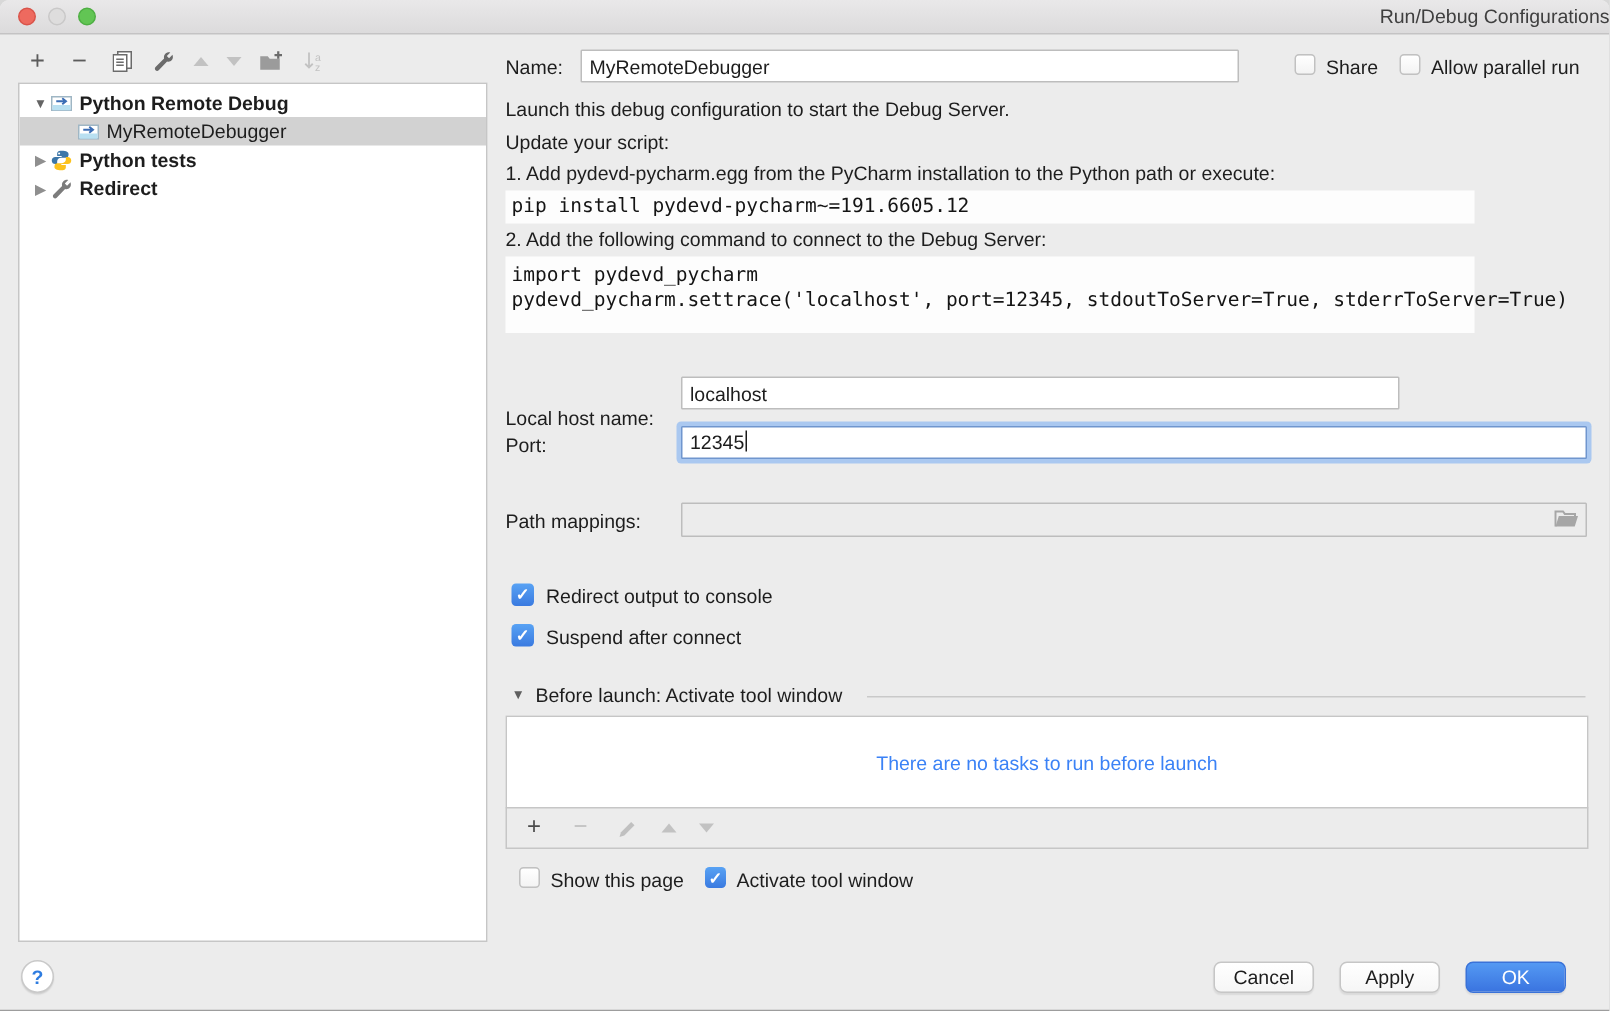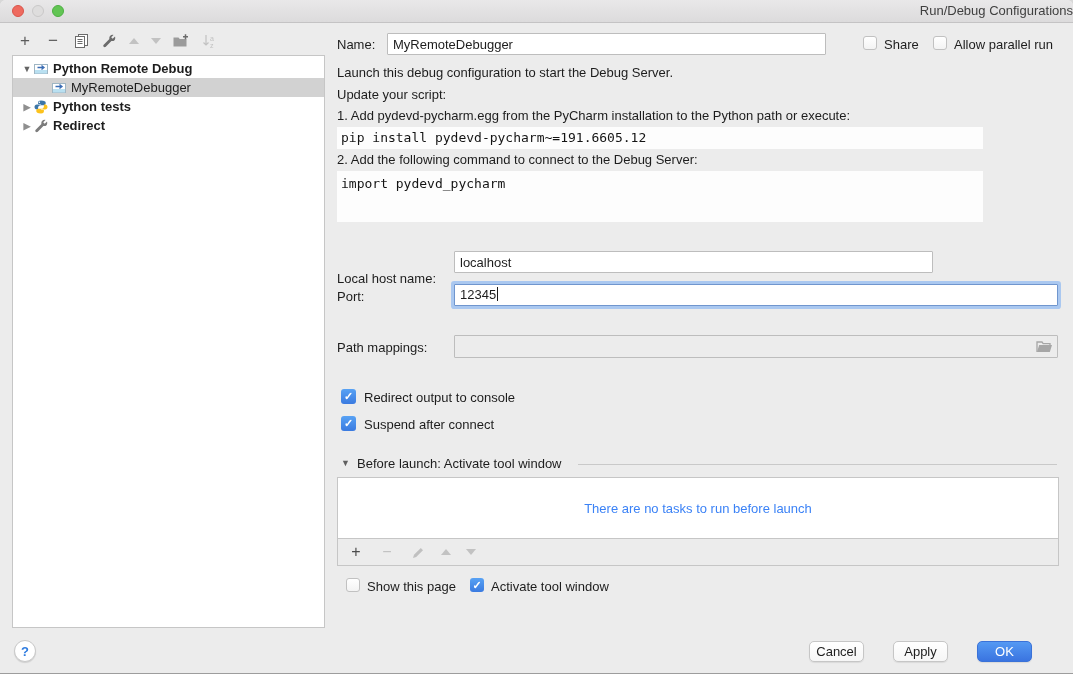"pydevd_pycharm.settrace('localhost'," span { html: none -> <span>pydevd_pycharm.settrace('localhost', port=12345, stdoutToServer=True, stderrToServer=True)</span> }
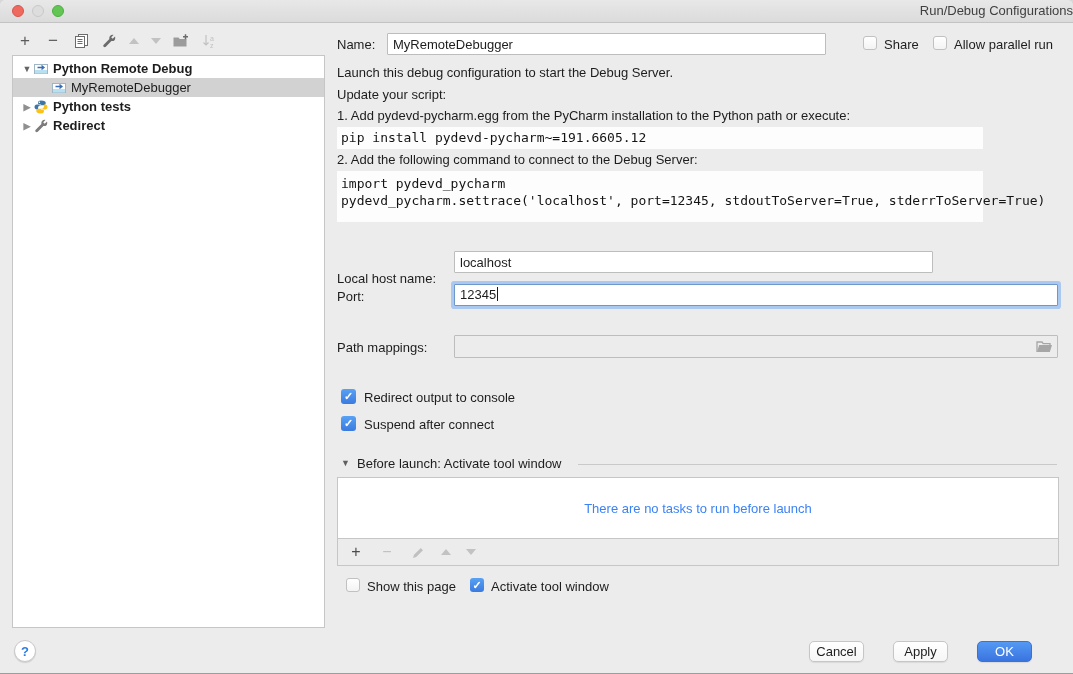"Cancel" .btn { width: 55px -> 67px }
